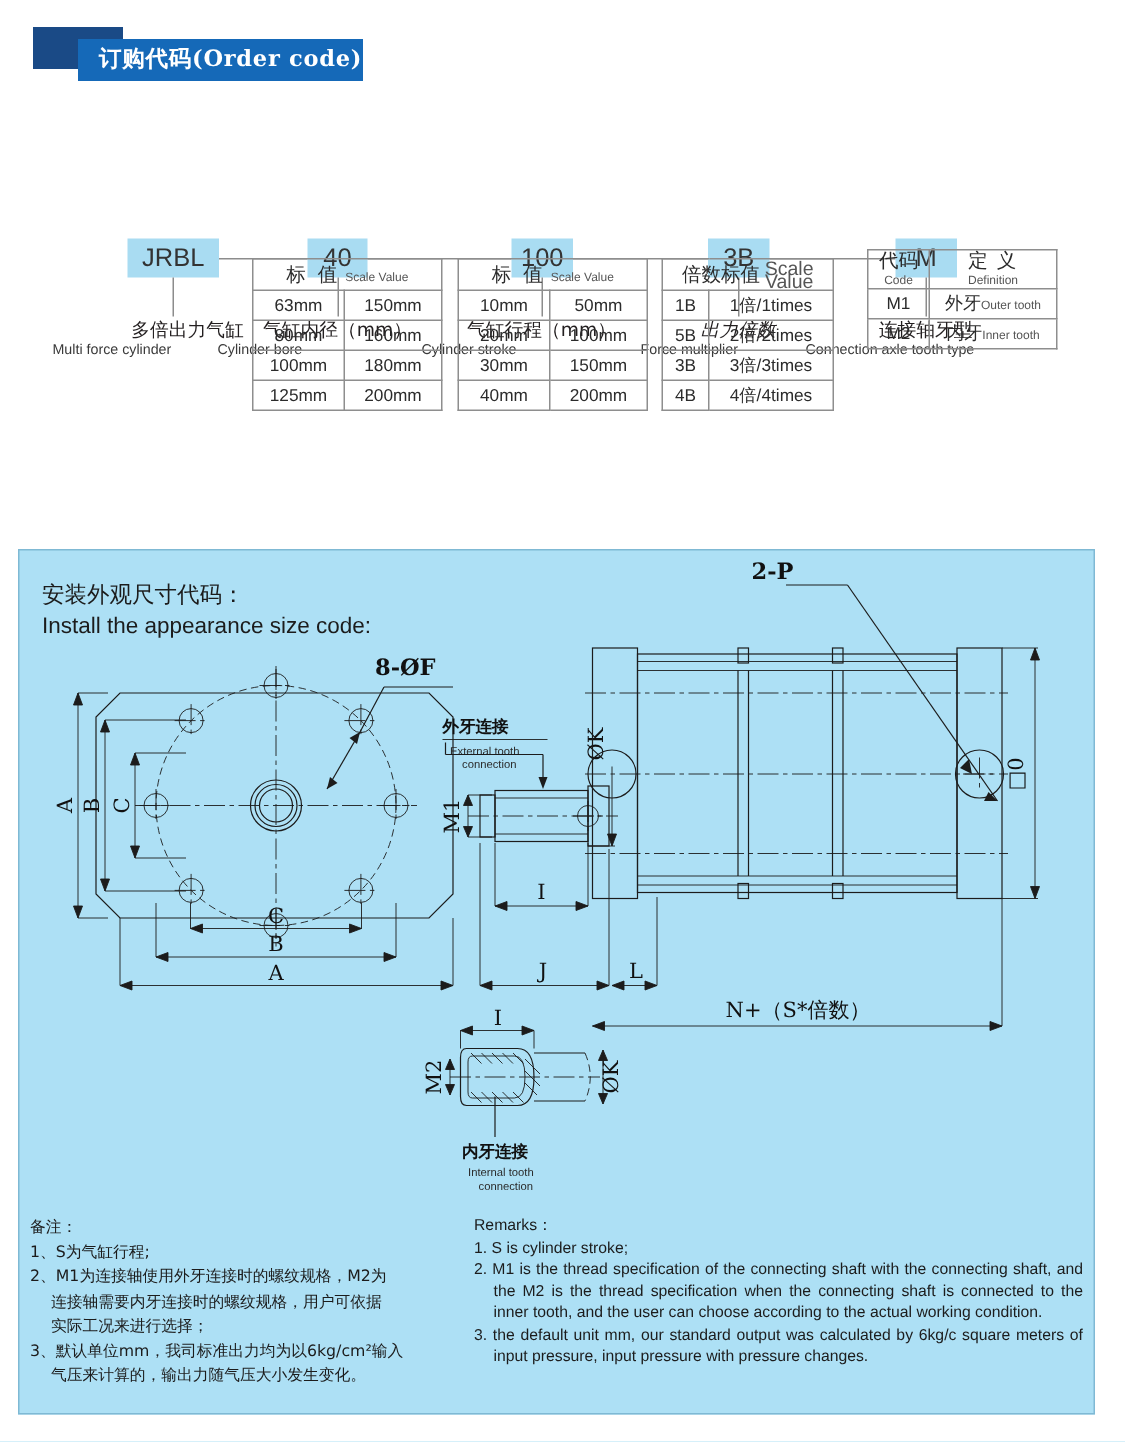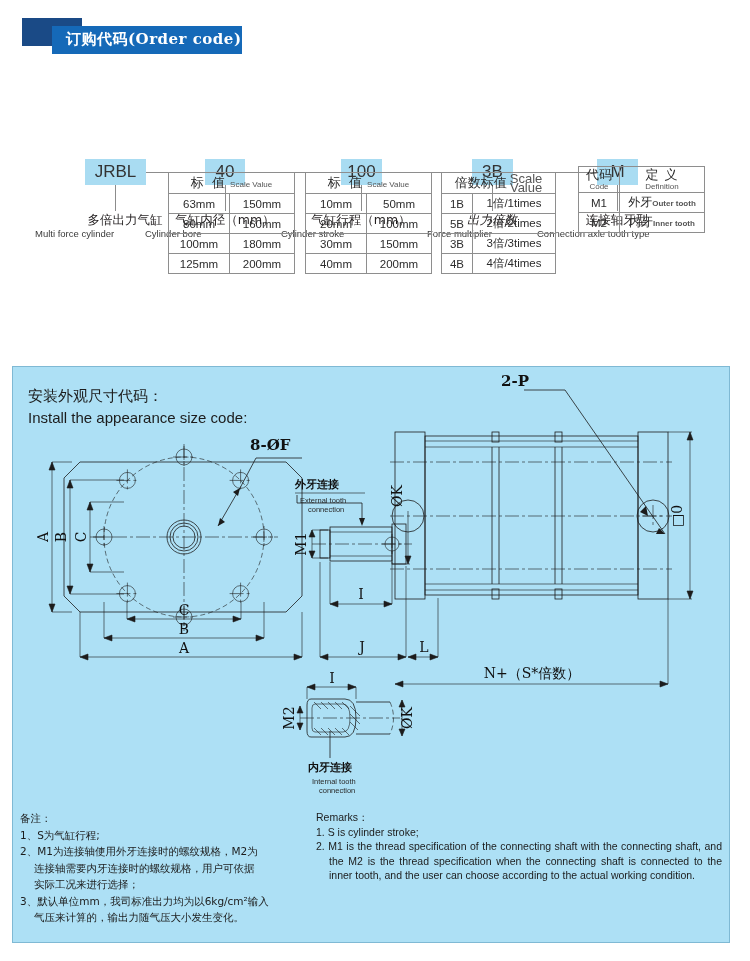"Outer tooth" .sm-en { font-weight: bold -> none }
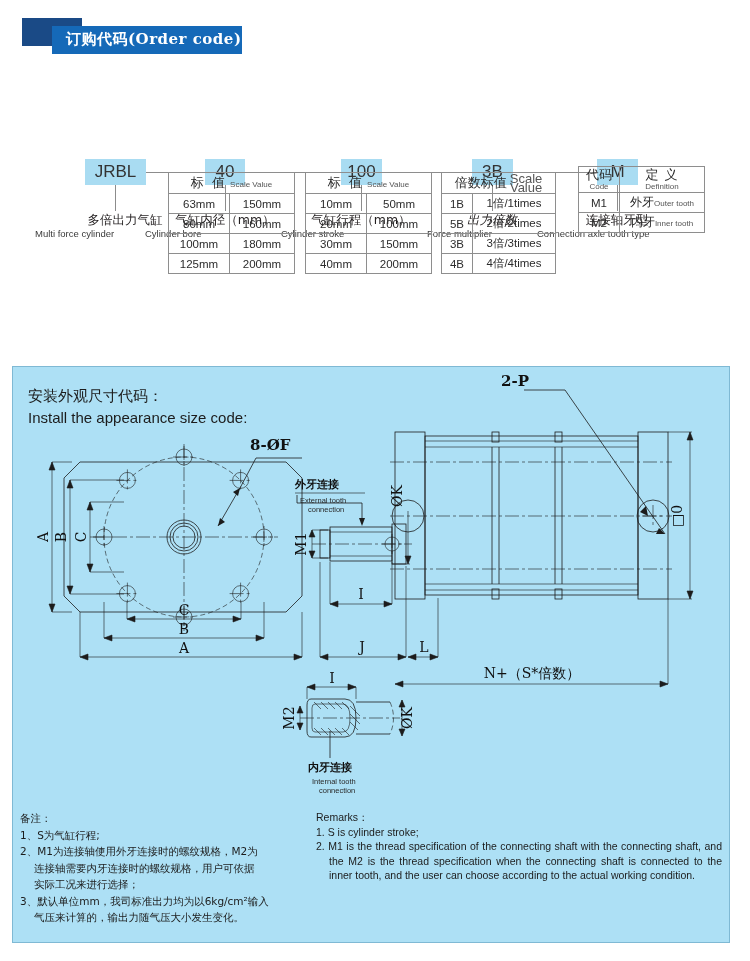"3. the default unit mm," span.ind { html: none -> <span>3. the default unit mm, our standard output was calculated by 6kg/c square meters of input pressure, input pressure with pressure changes.</span> }
